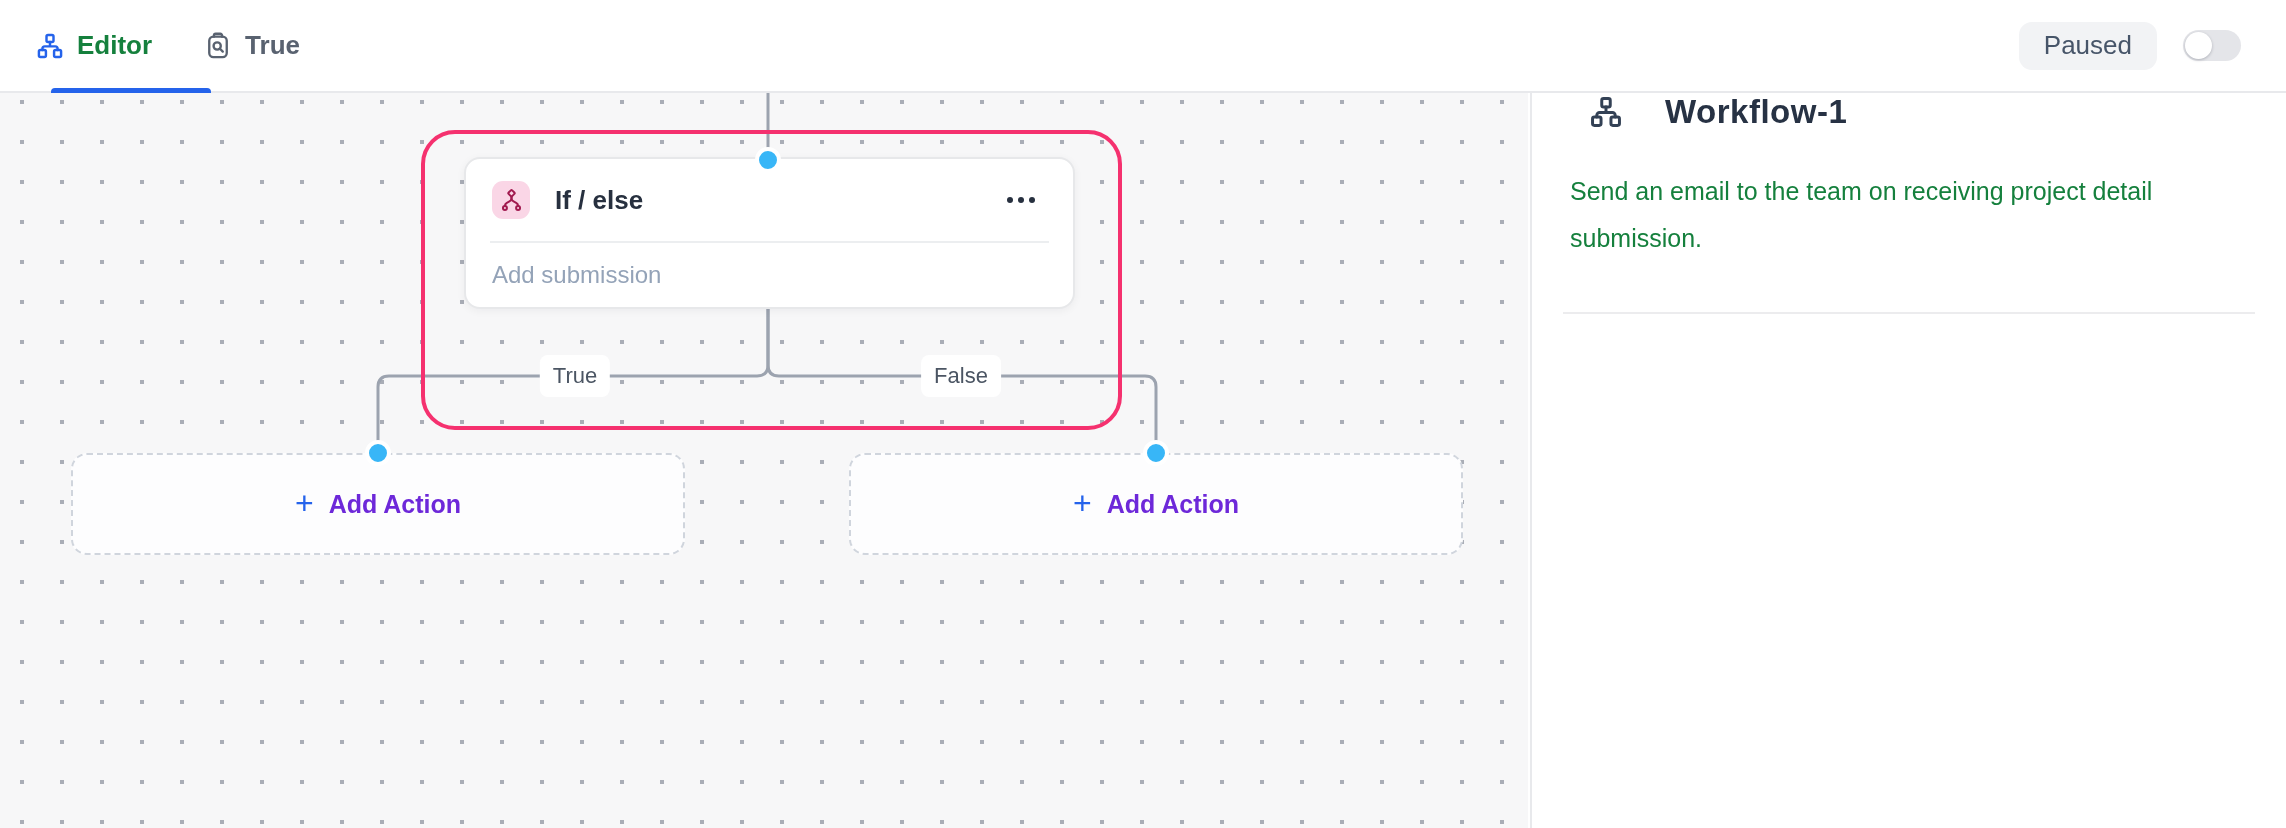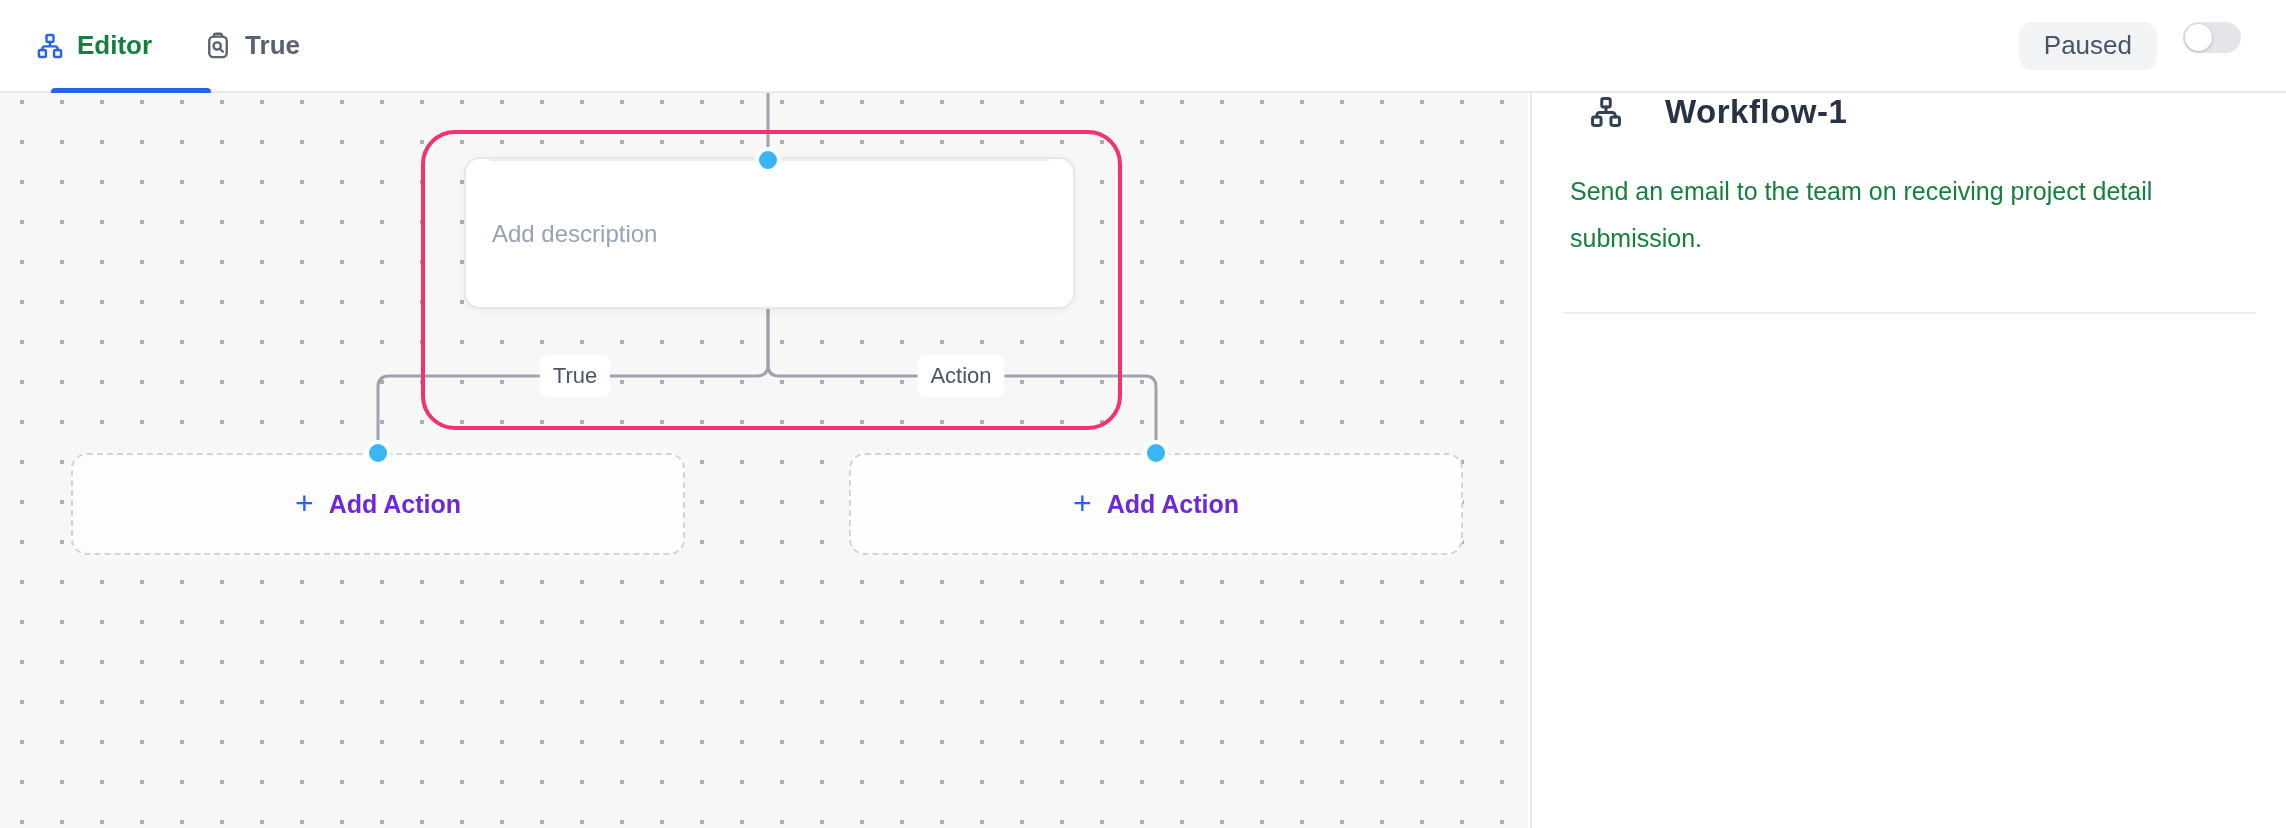"Paused" .topbar-right { align-items: flex-start -> center }
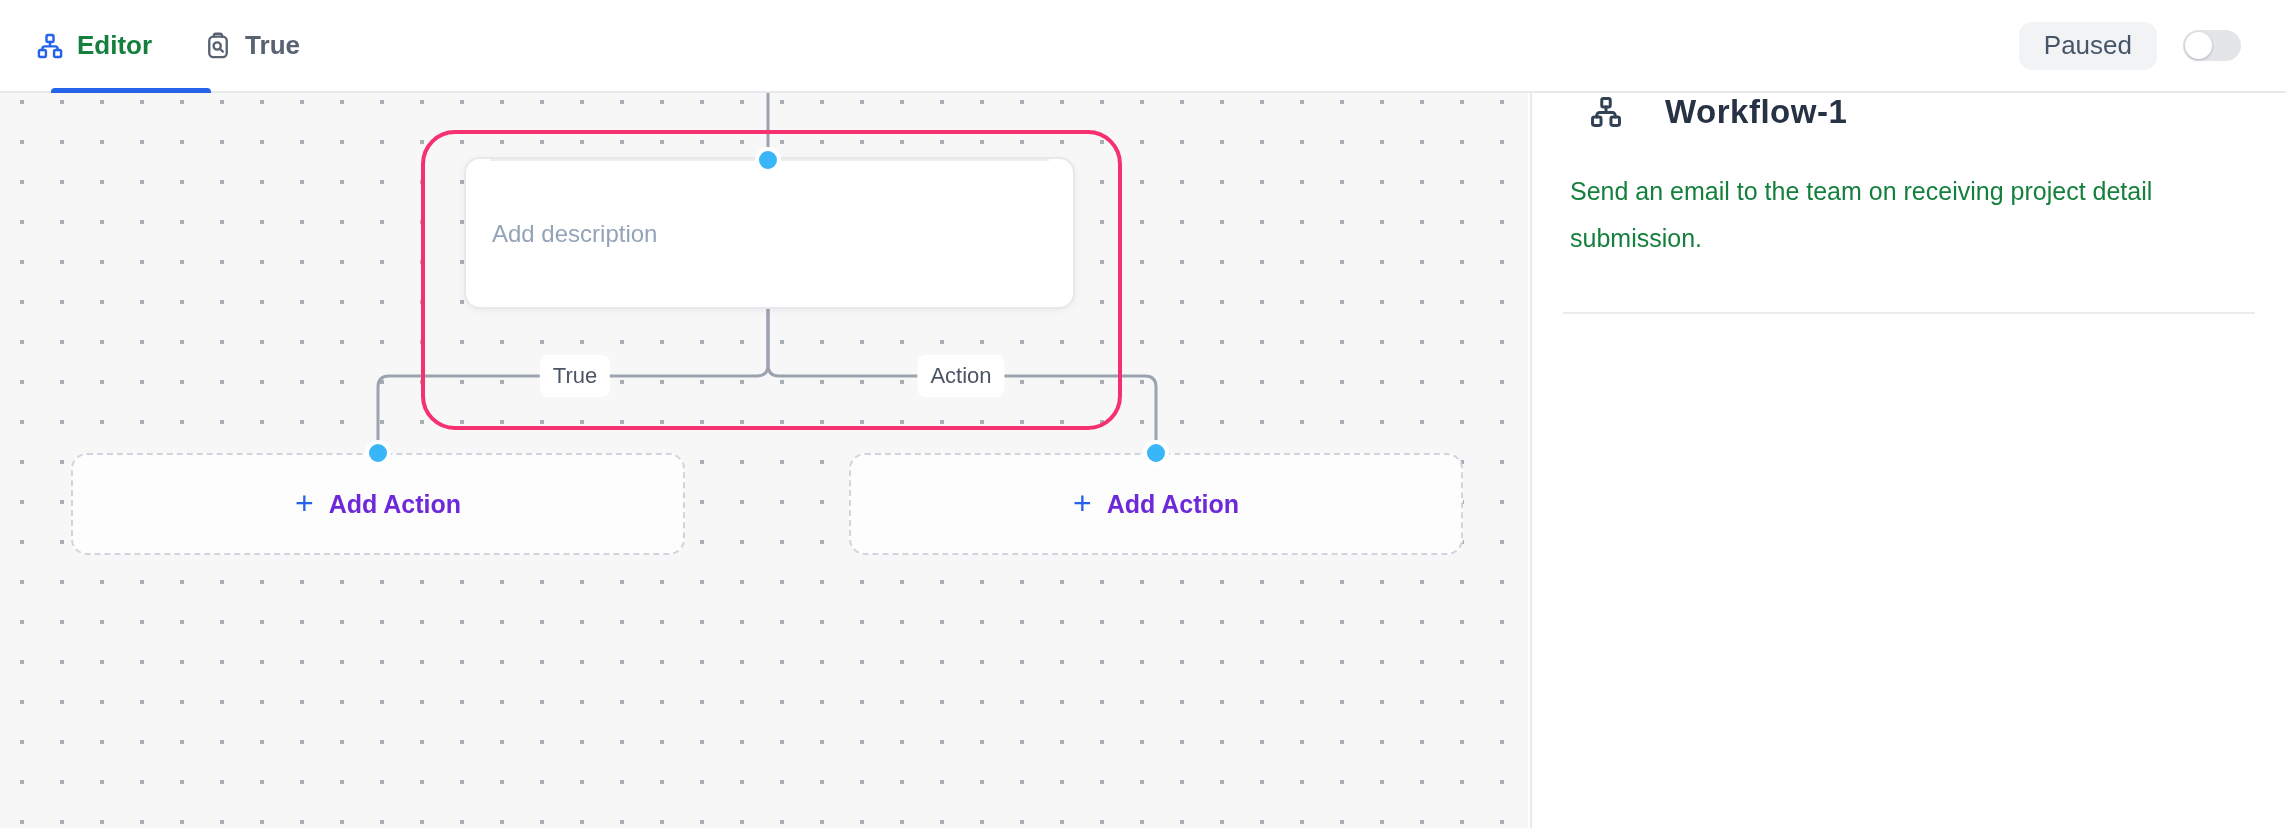"If / else" div.node-header { html: none -> <div> <div> <svg> <rect></rect> <path></path> <path></path> <circle></circle> <circle></circle> </svg> </div> <div>If / else</div> <div> <span> <i></i> <i></i> <i></i> </span> </div> </div> }
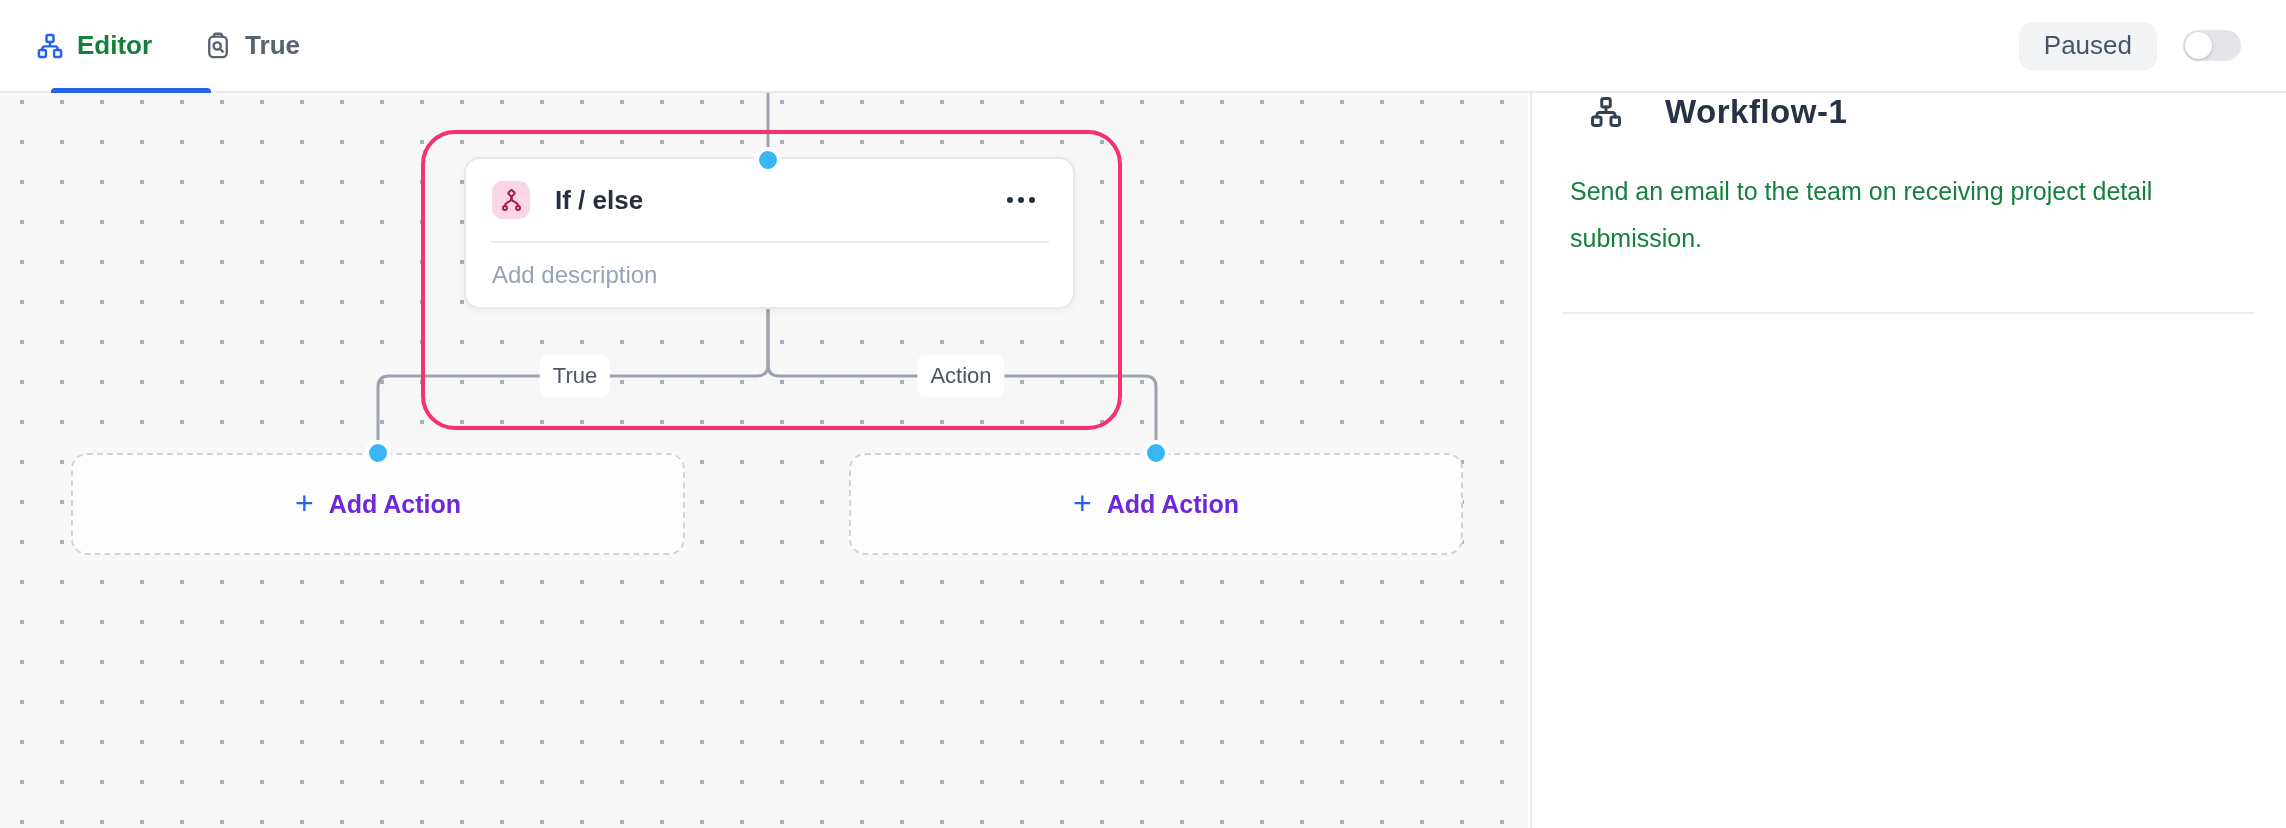"Add description" span.node-desc { text: description -> submission }
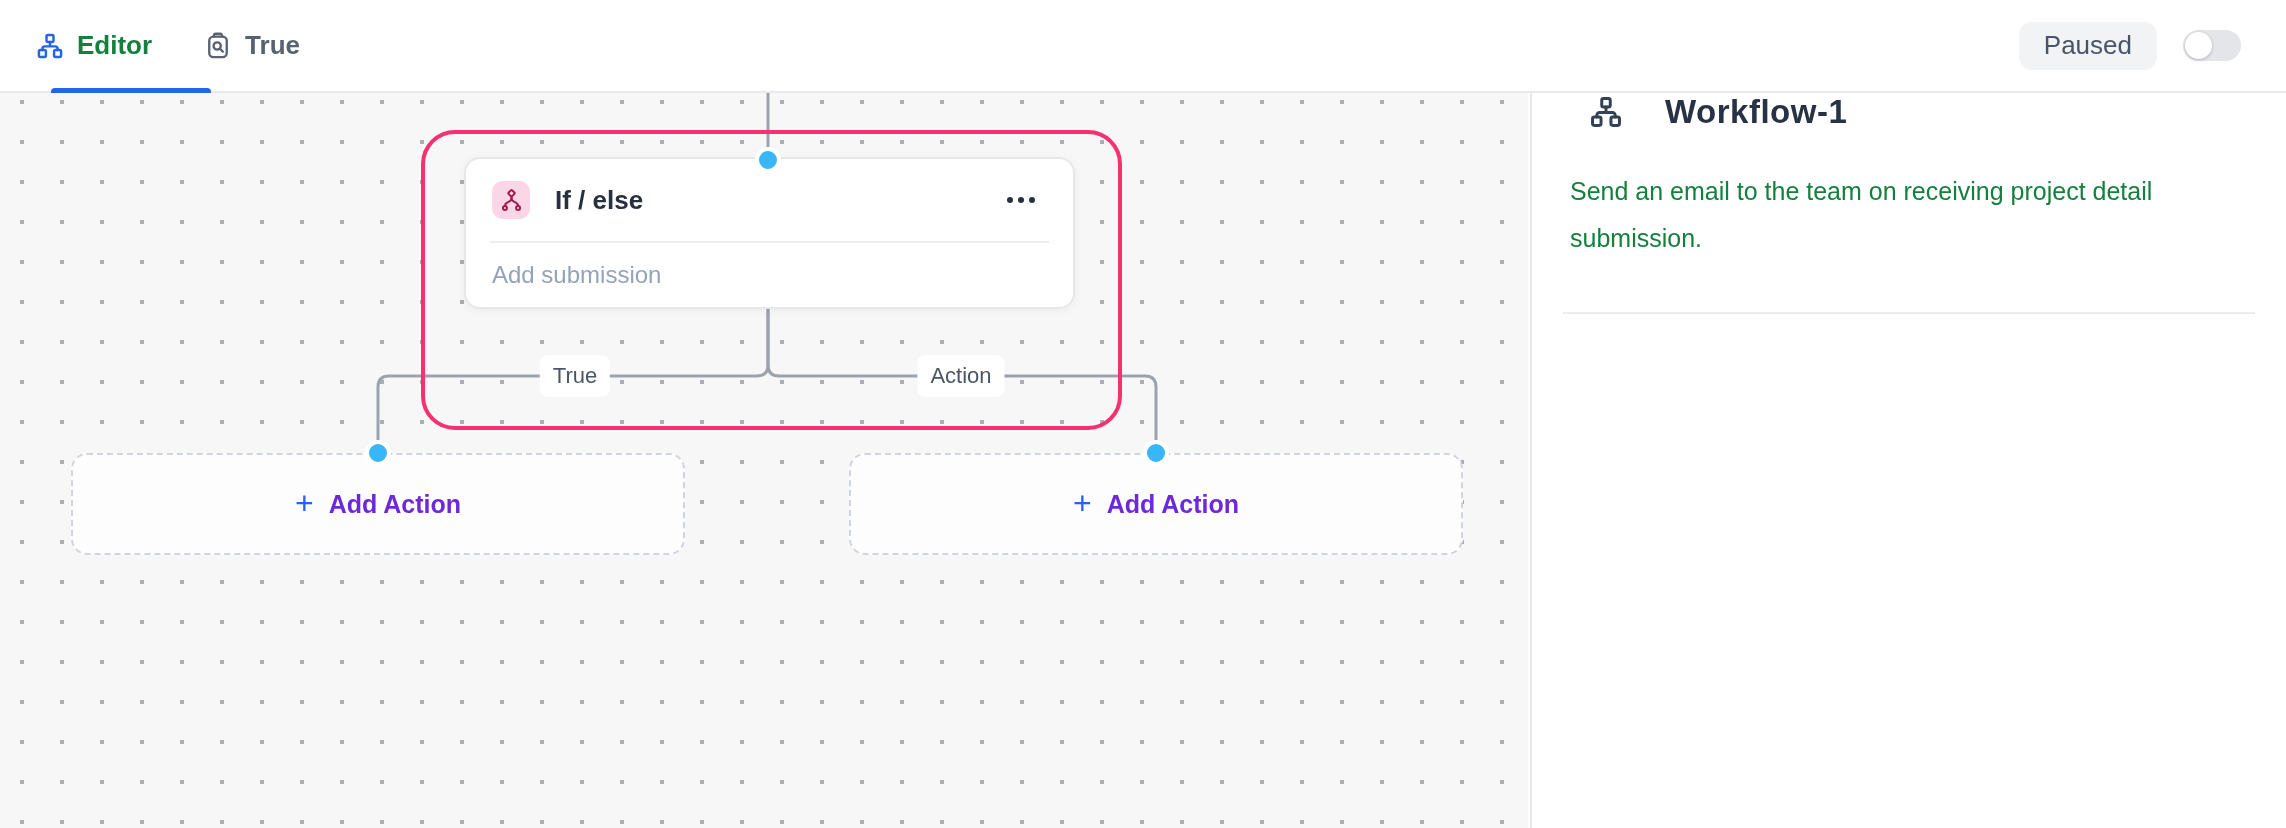"Action" div.branch-label { text: Action -> False }
